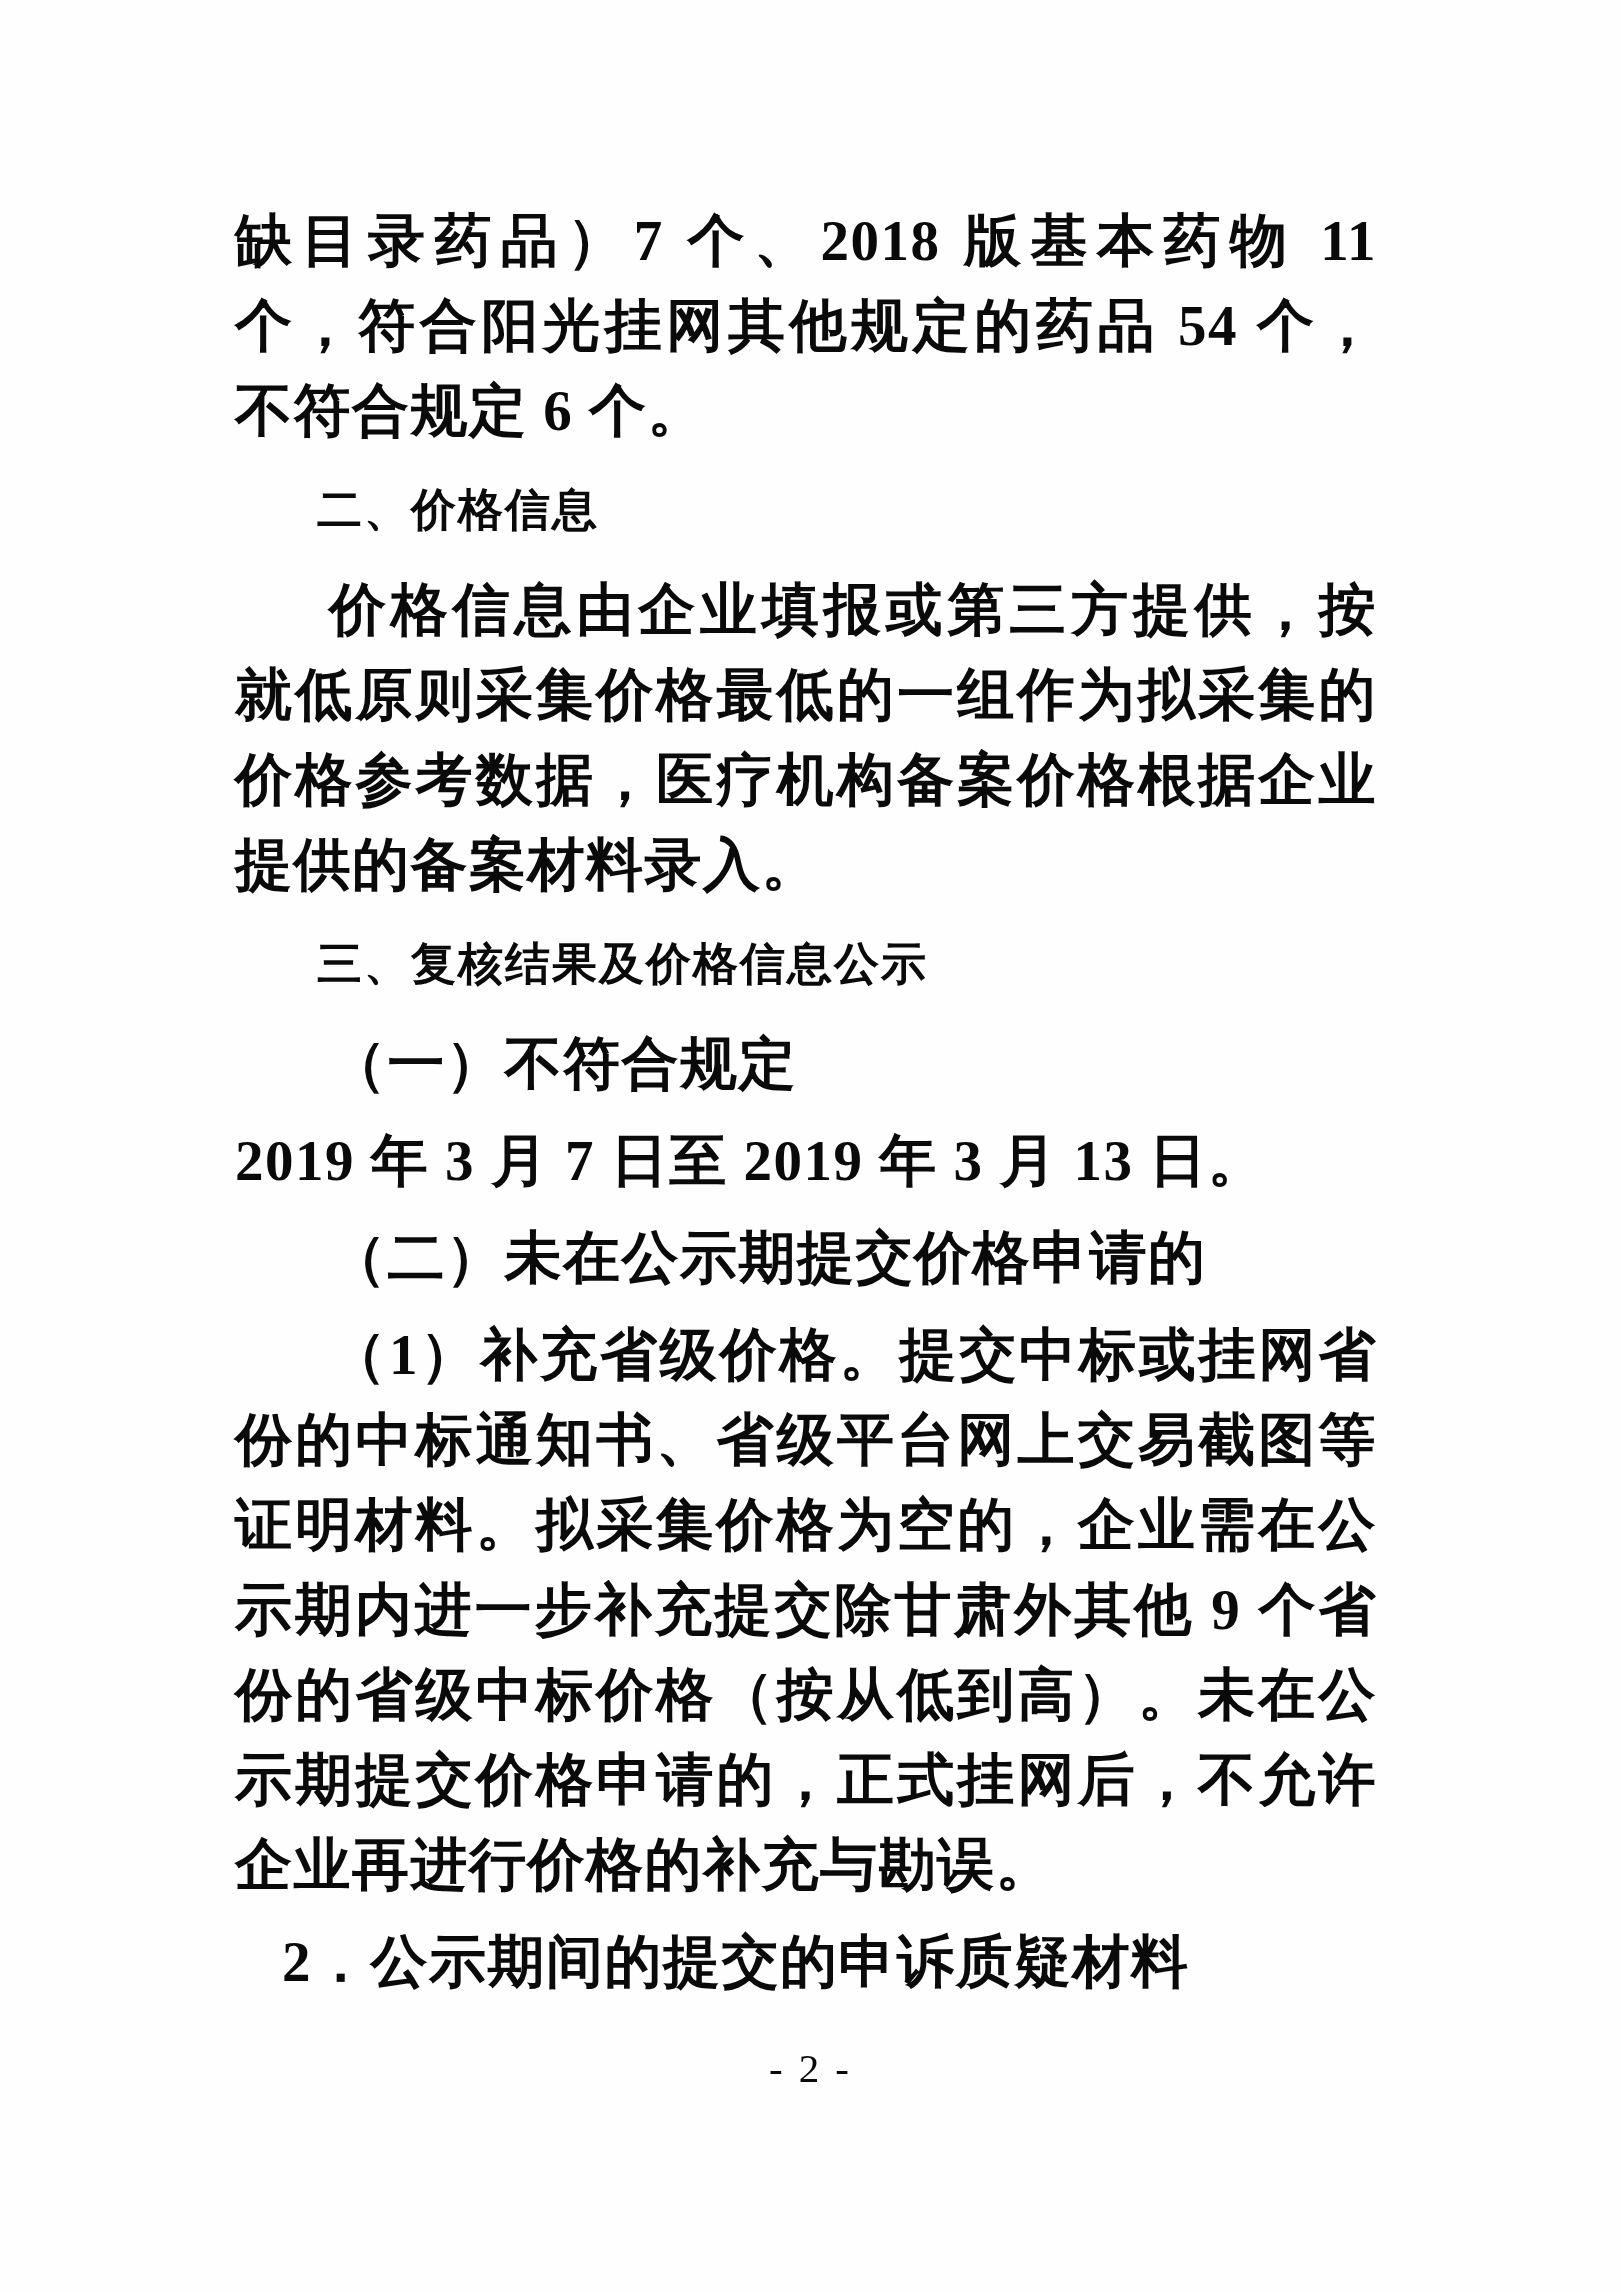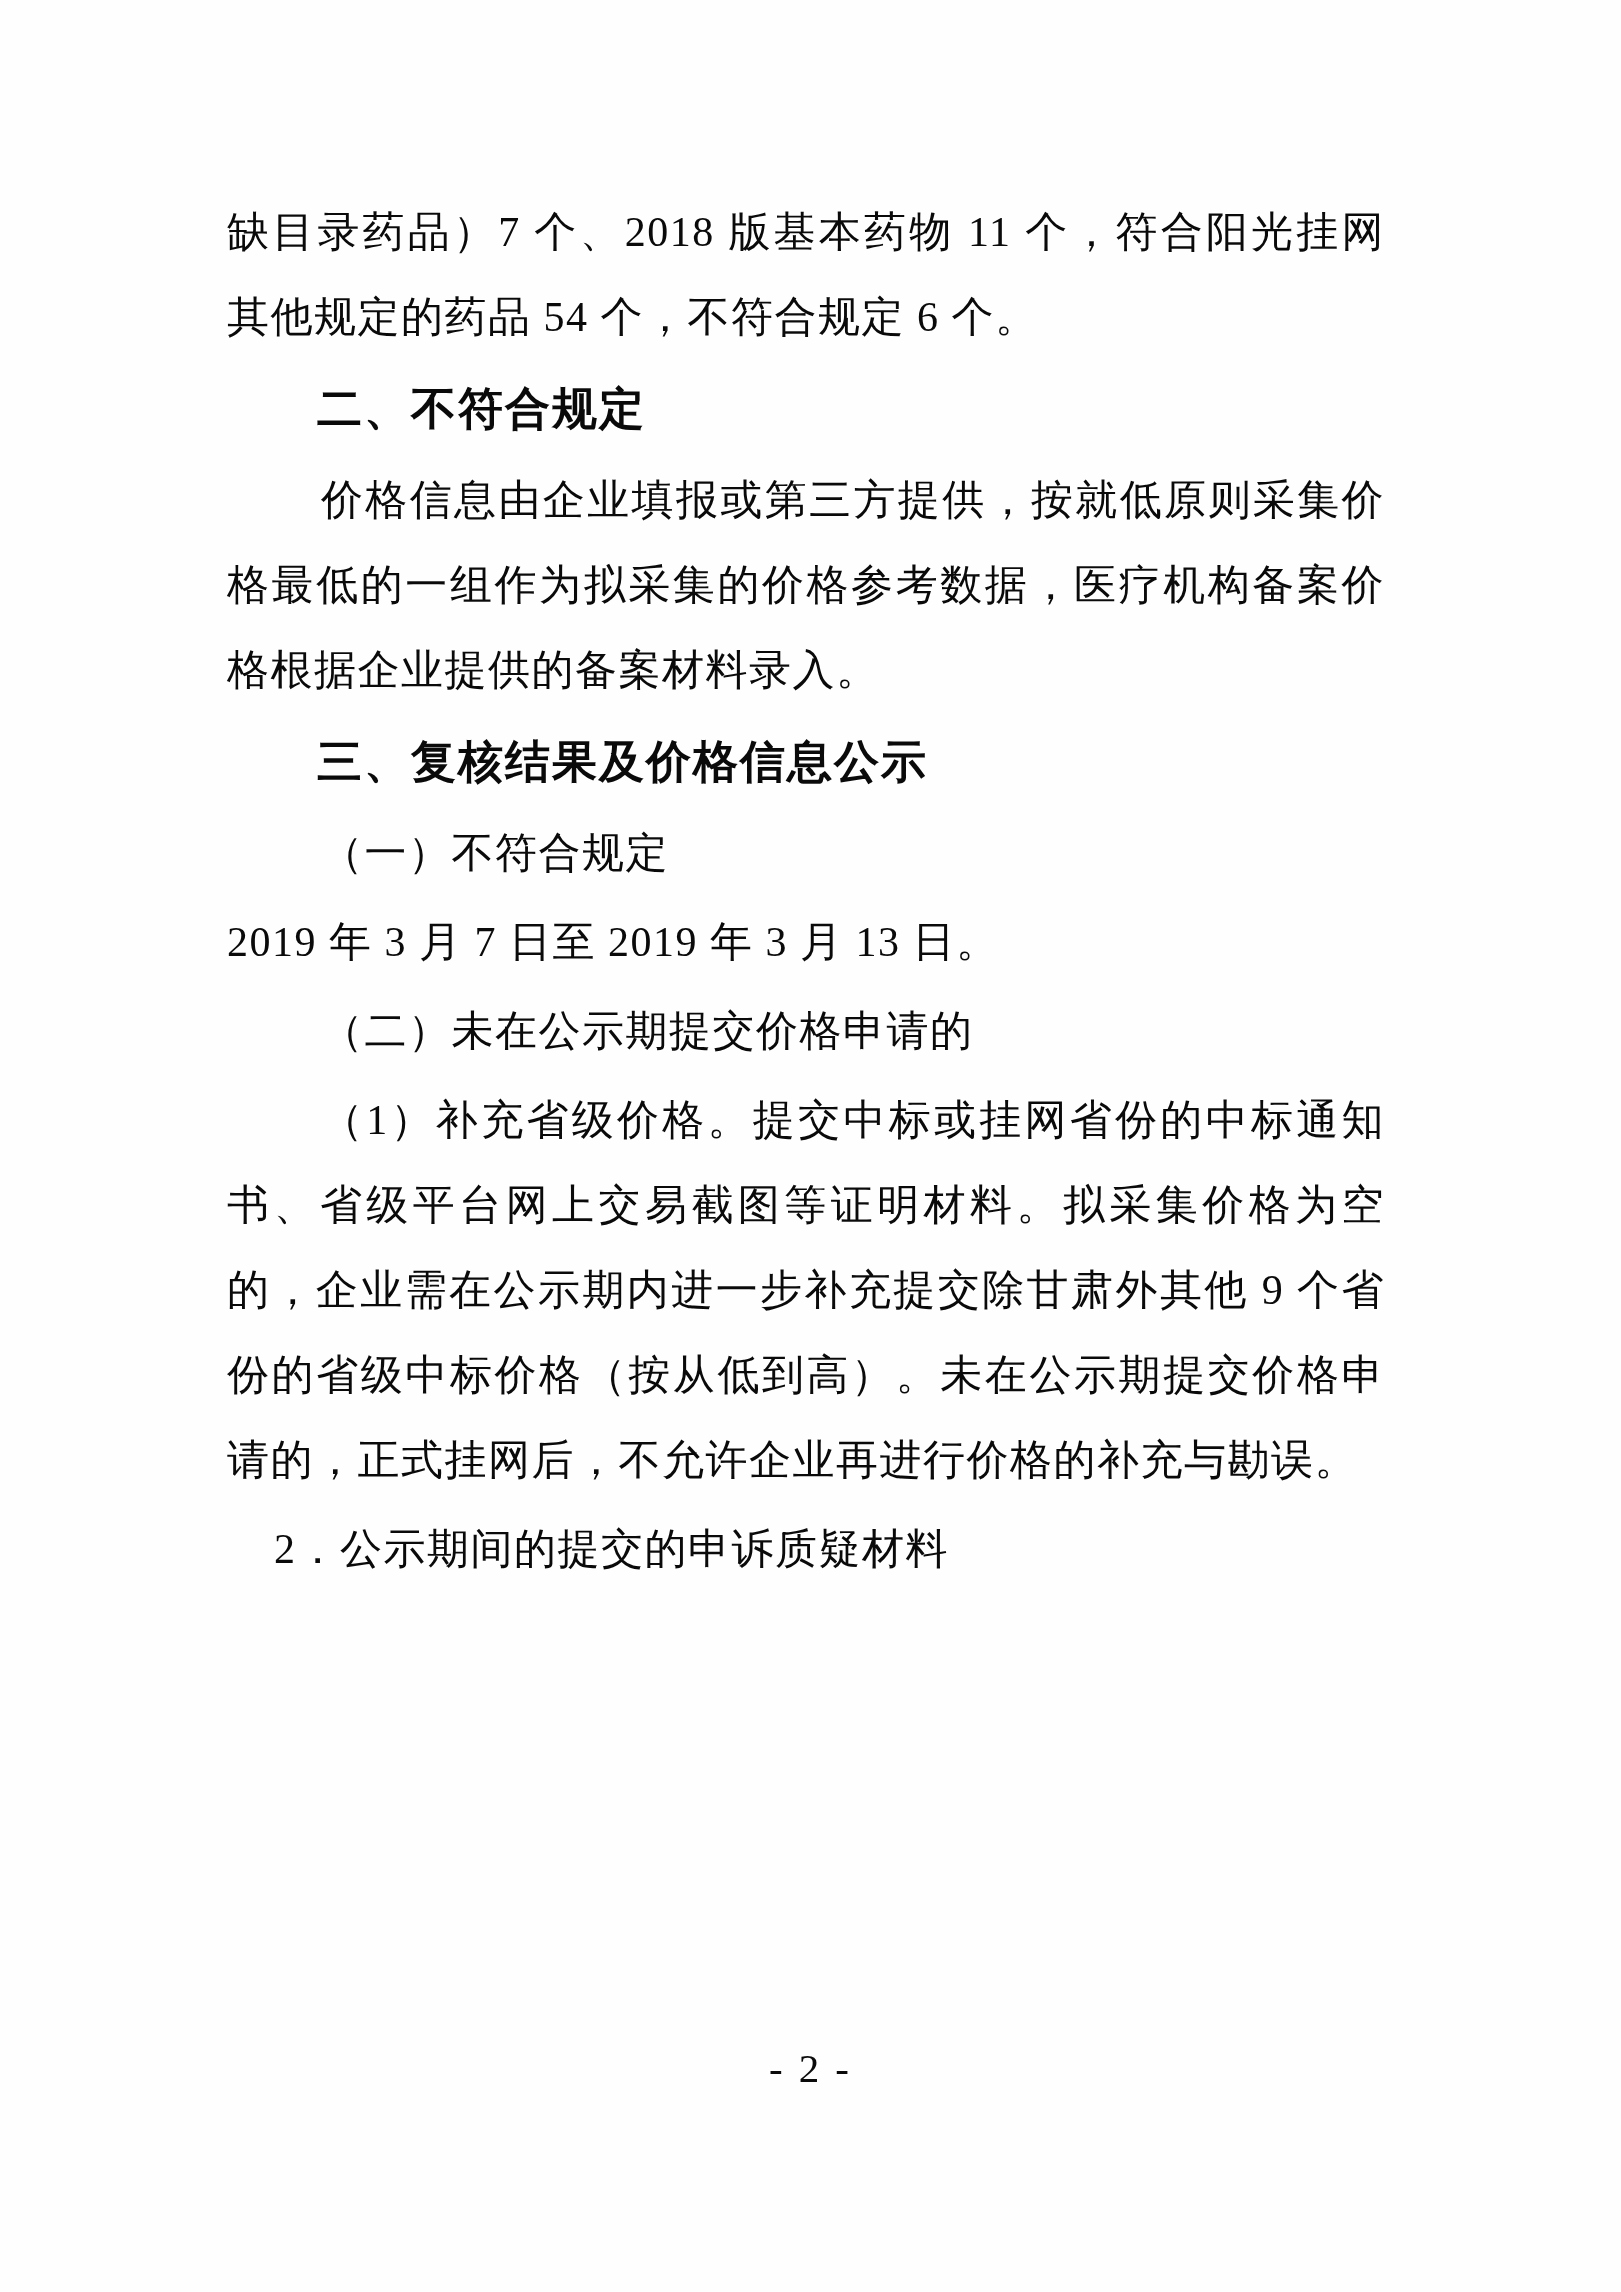"缺目录药品）7 个、2018 版基本药物 11 个，符合阳光挂网其他规定的药品" .para { font-size: 42px -> 57px; font-weight: 400 -> 700; margin: 4px -> 12px }
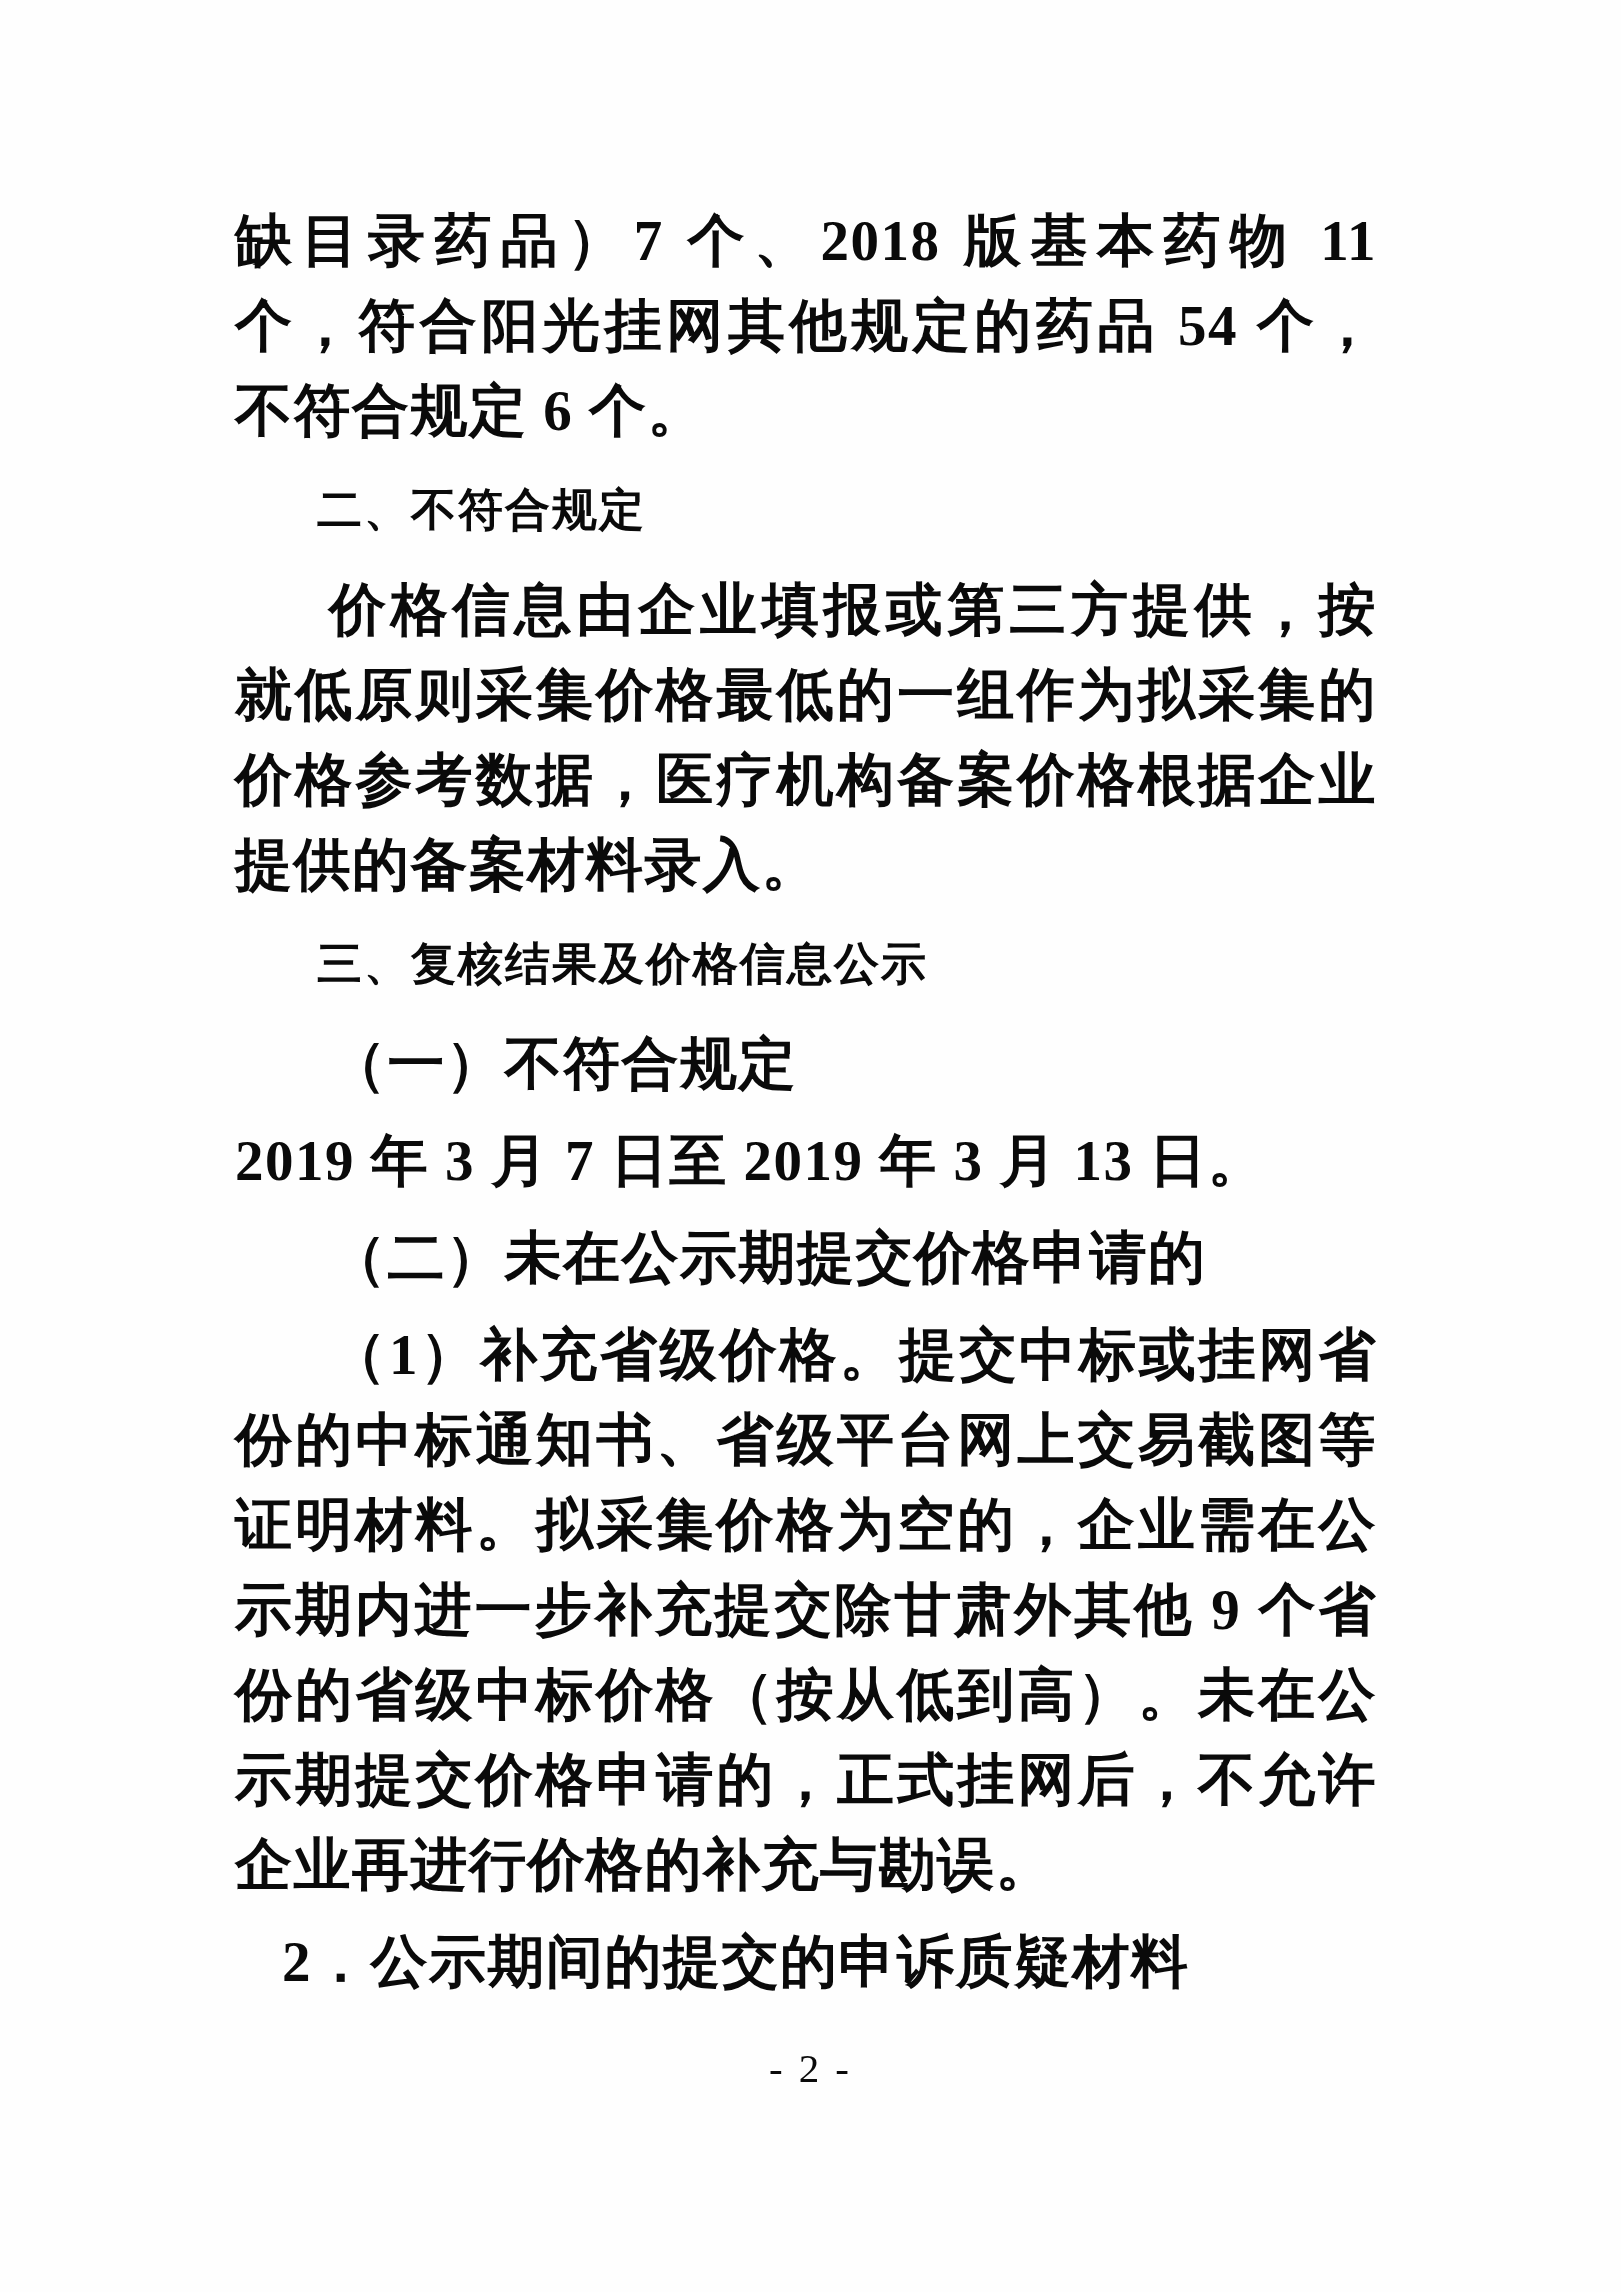"二、不符合规定" h2.heading { text: 不符合规定 -> 价格信息 }
